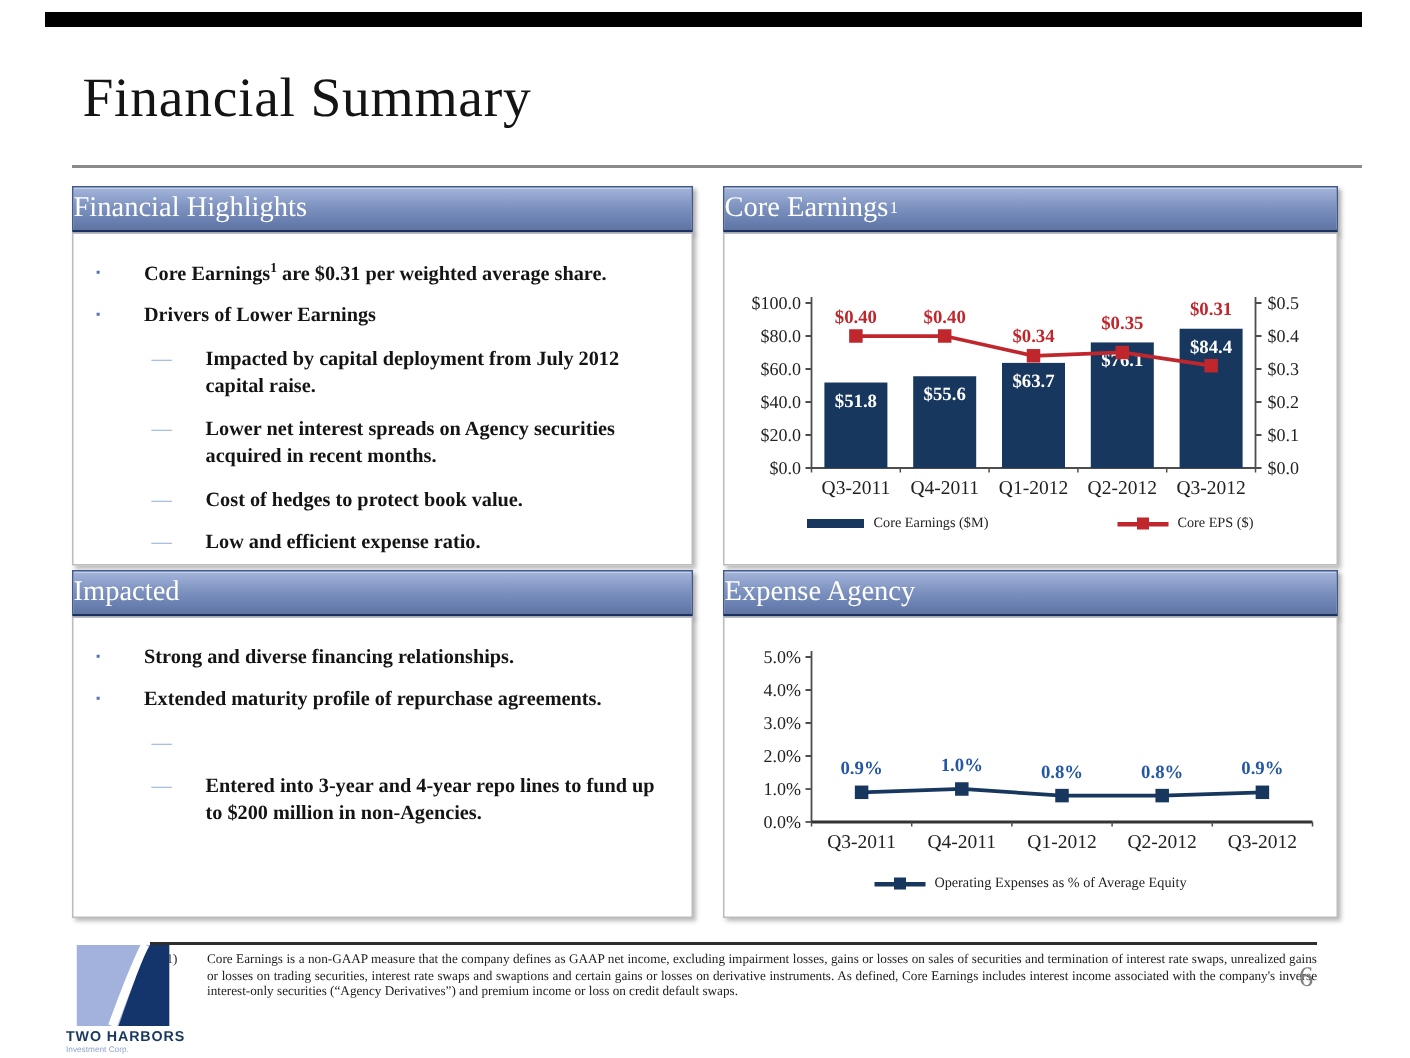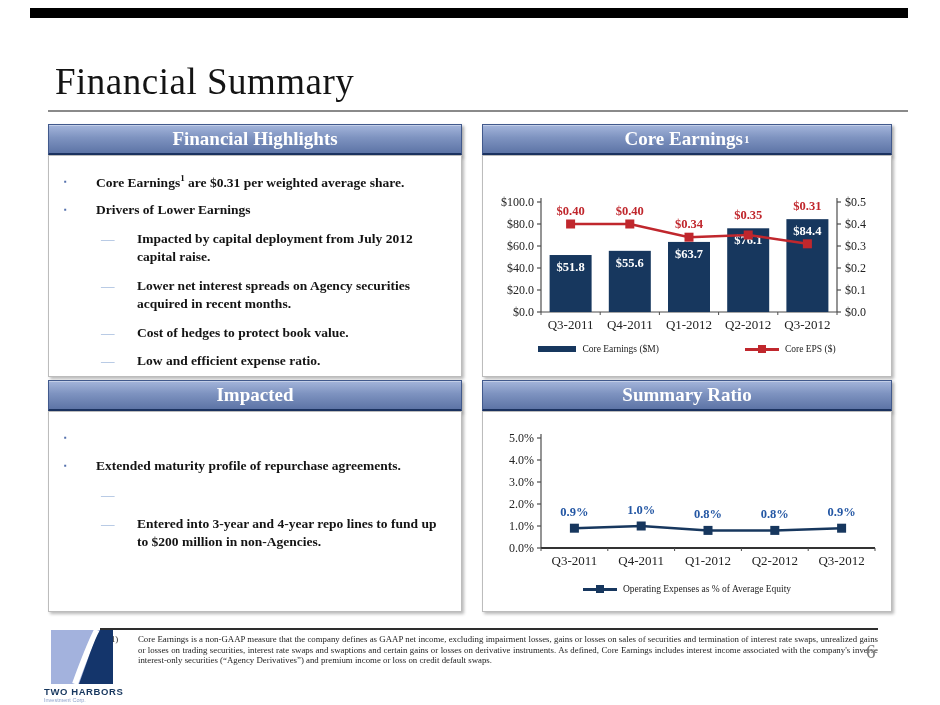"Financial Summary" .title { top: 60px -> 44px }
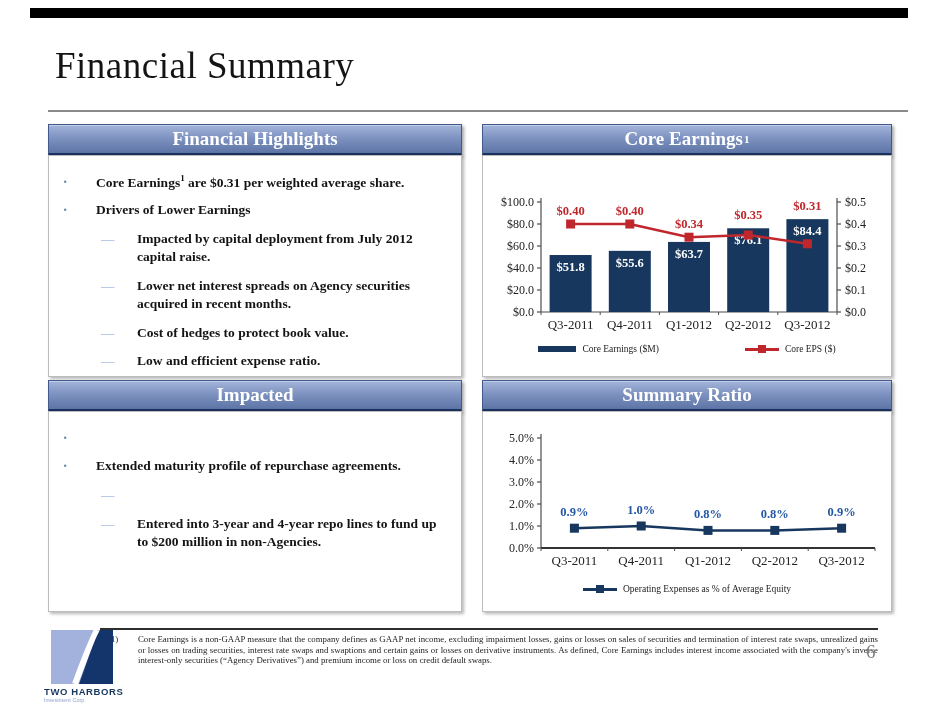"Financial Highlights" .hdr { font-weight: bold -> normal; justify-content: center -> flex-start }
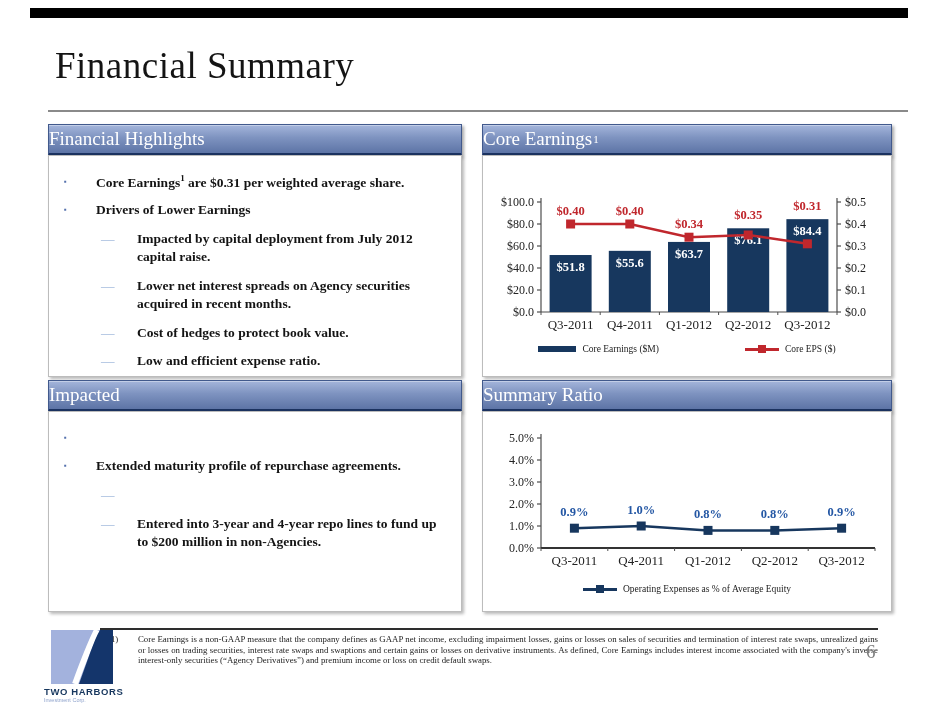"Summary Ratio" span { text: Summary Ratio -> Expense Agency }
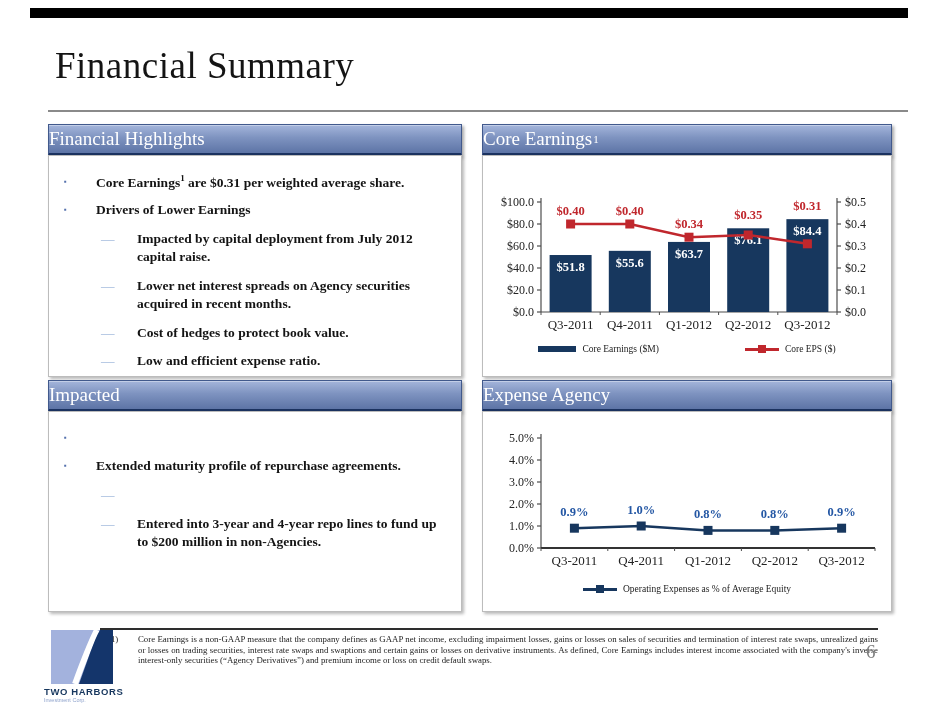"Strong and diverse financing" span.tx { html: none -> <span><span>Strong and diverse financing relationships.</span></span> }
